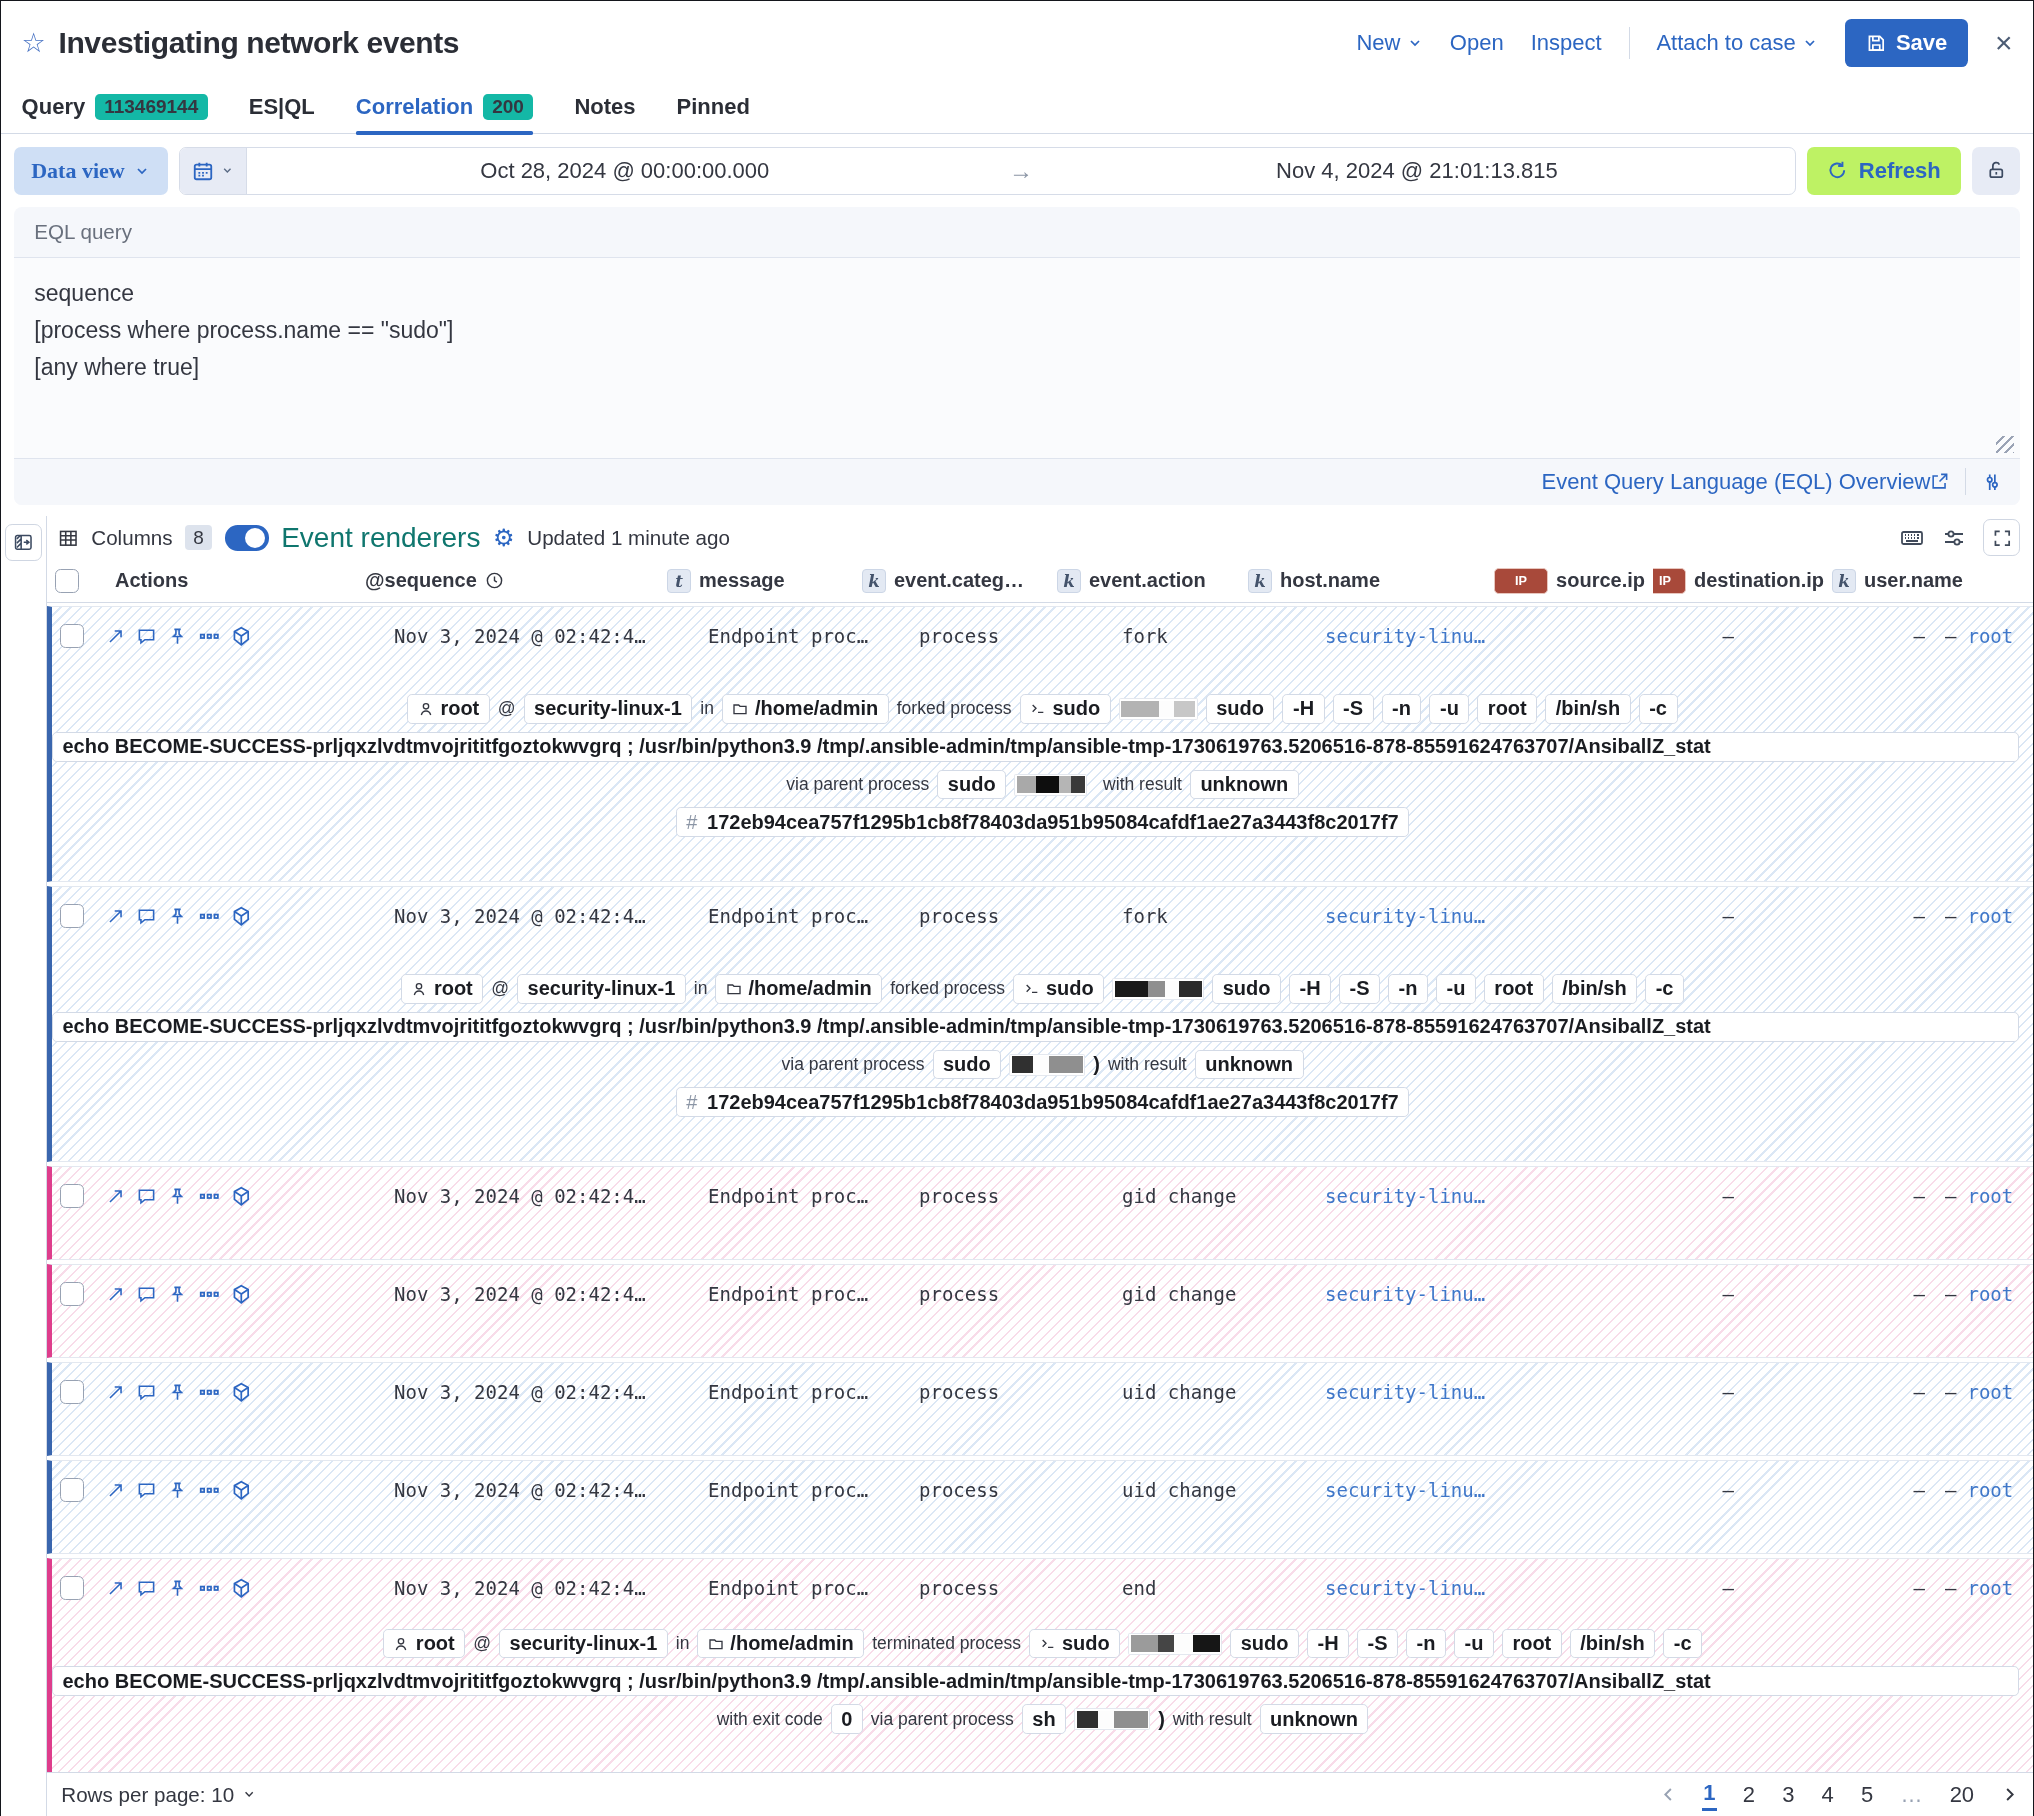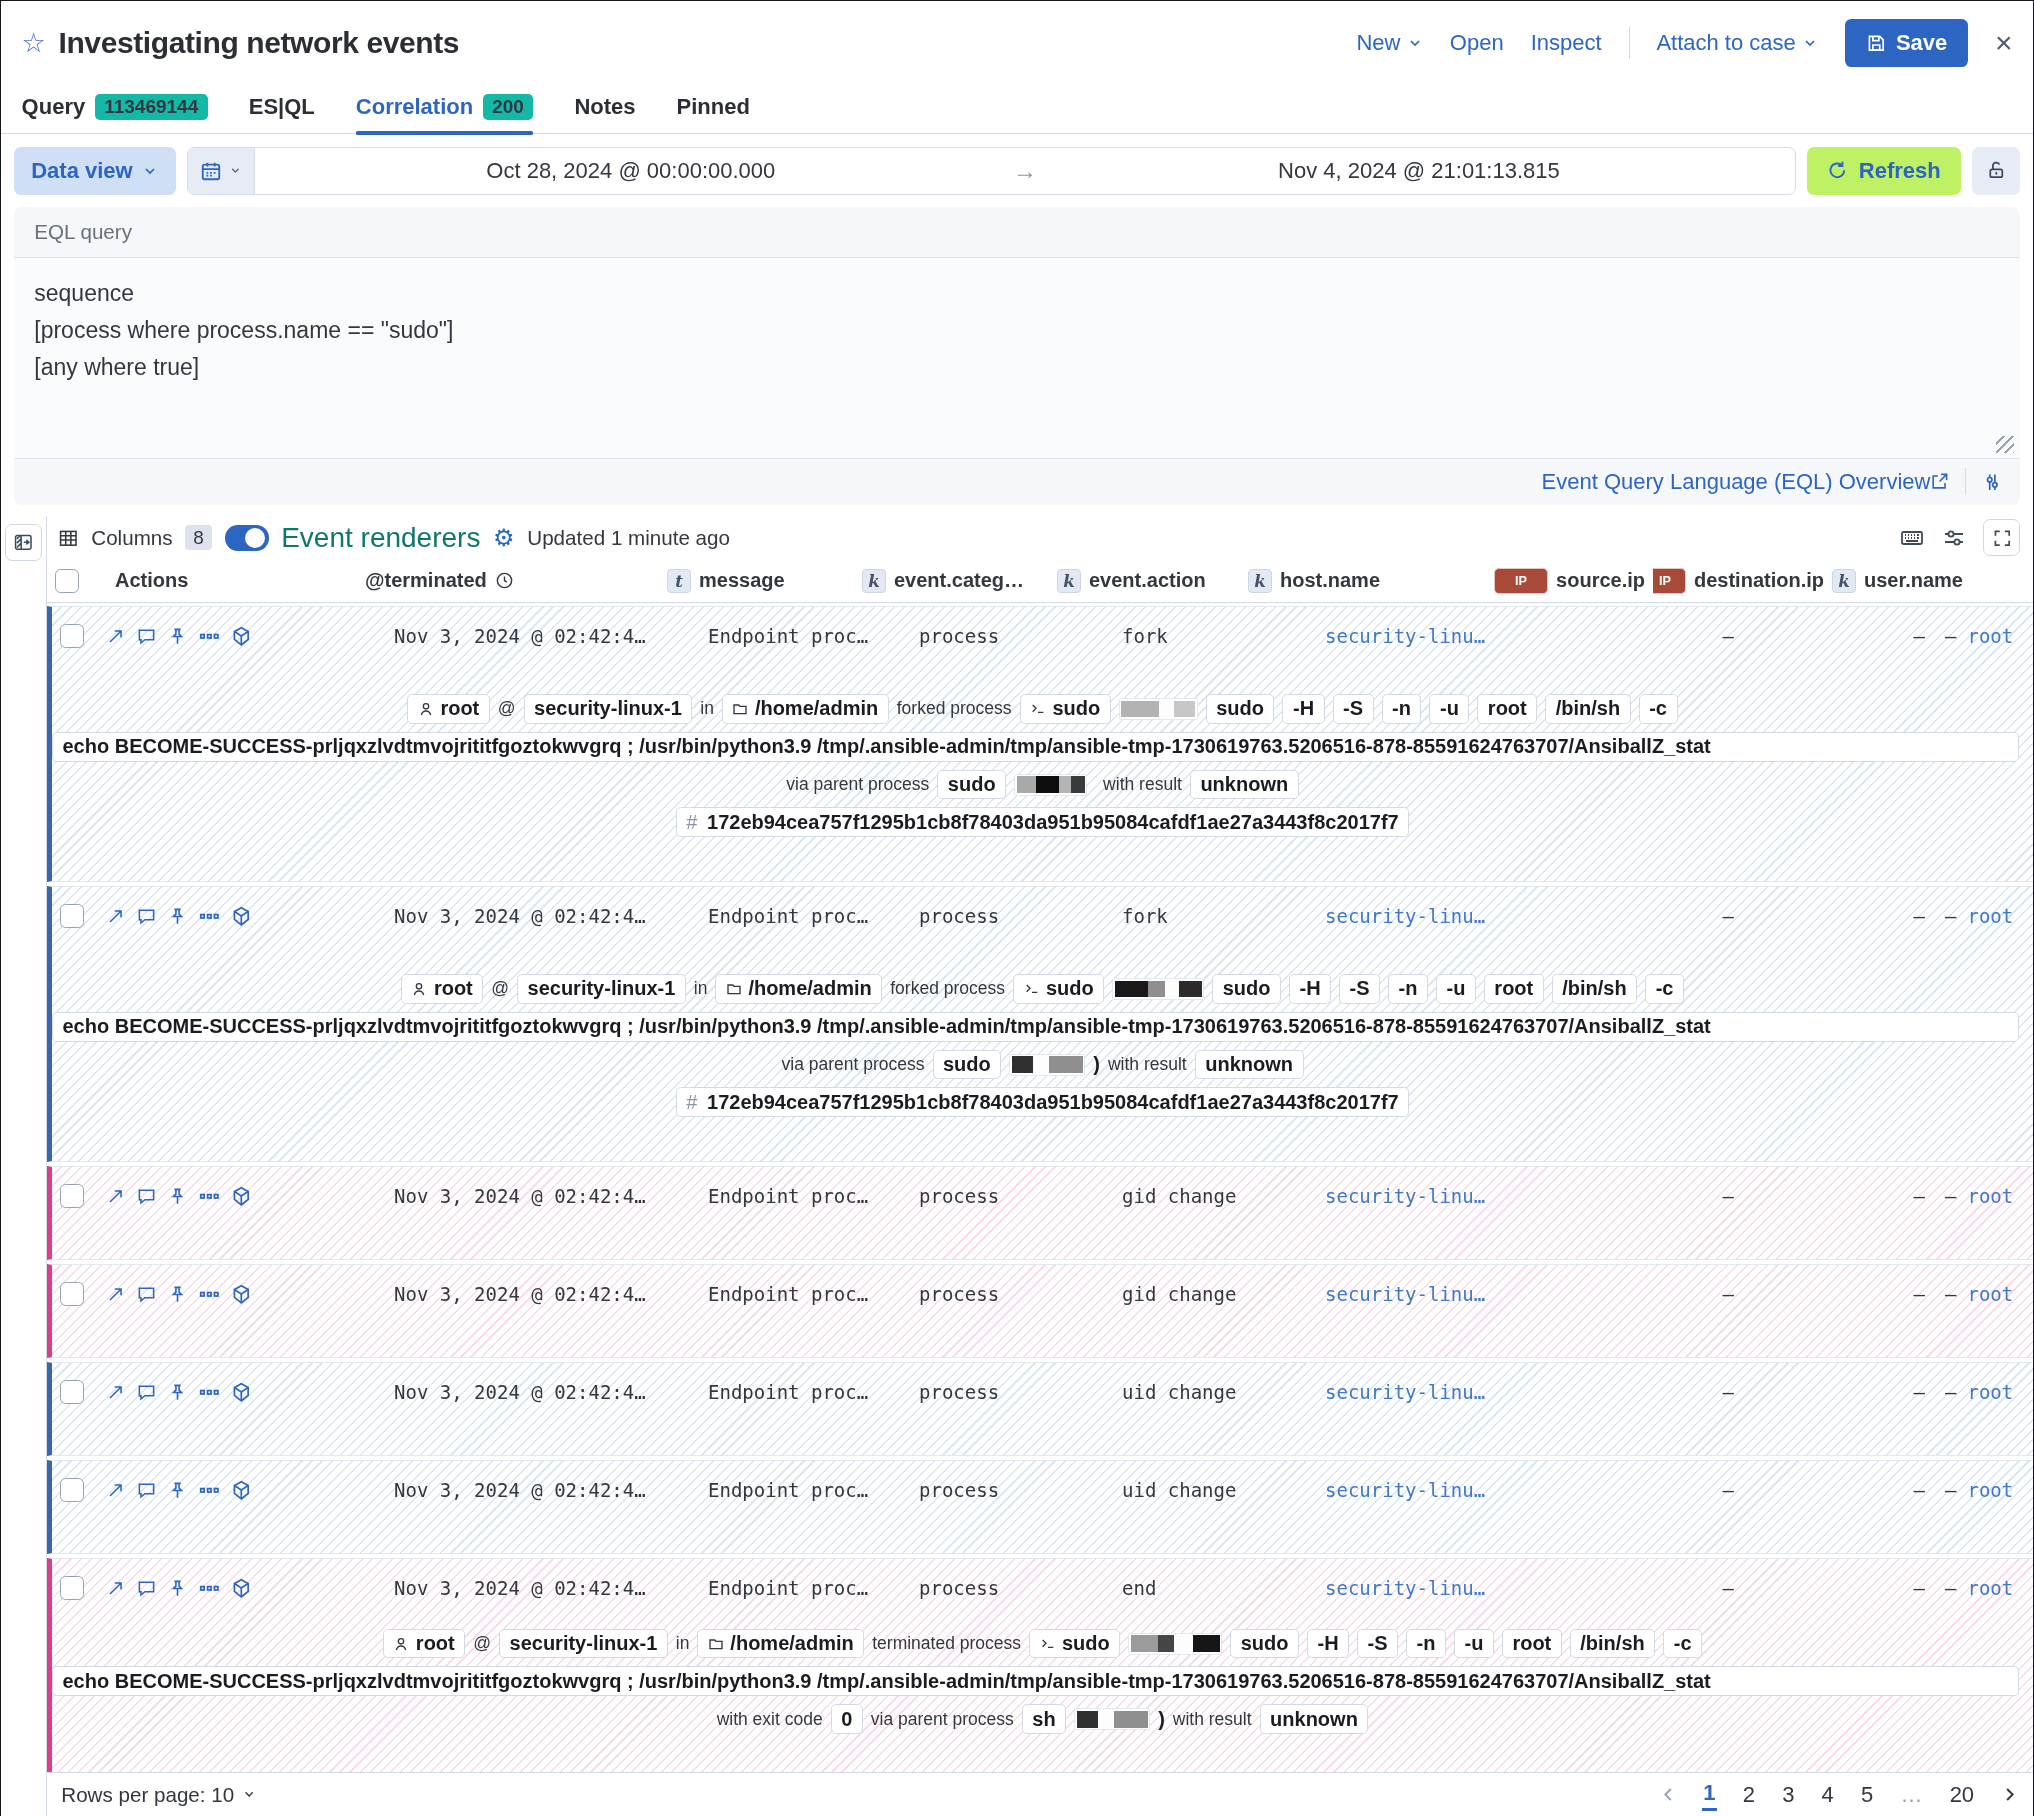"Data view" .dv-btn { font-family: Liberation Sans, sans-serif -> Liberation Serif, serif }
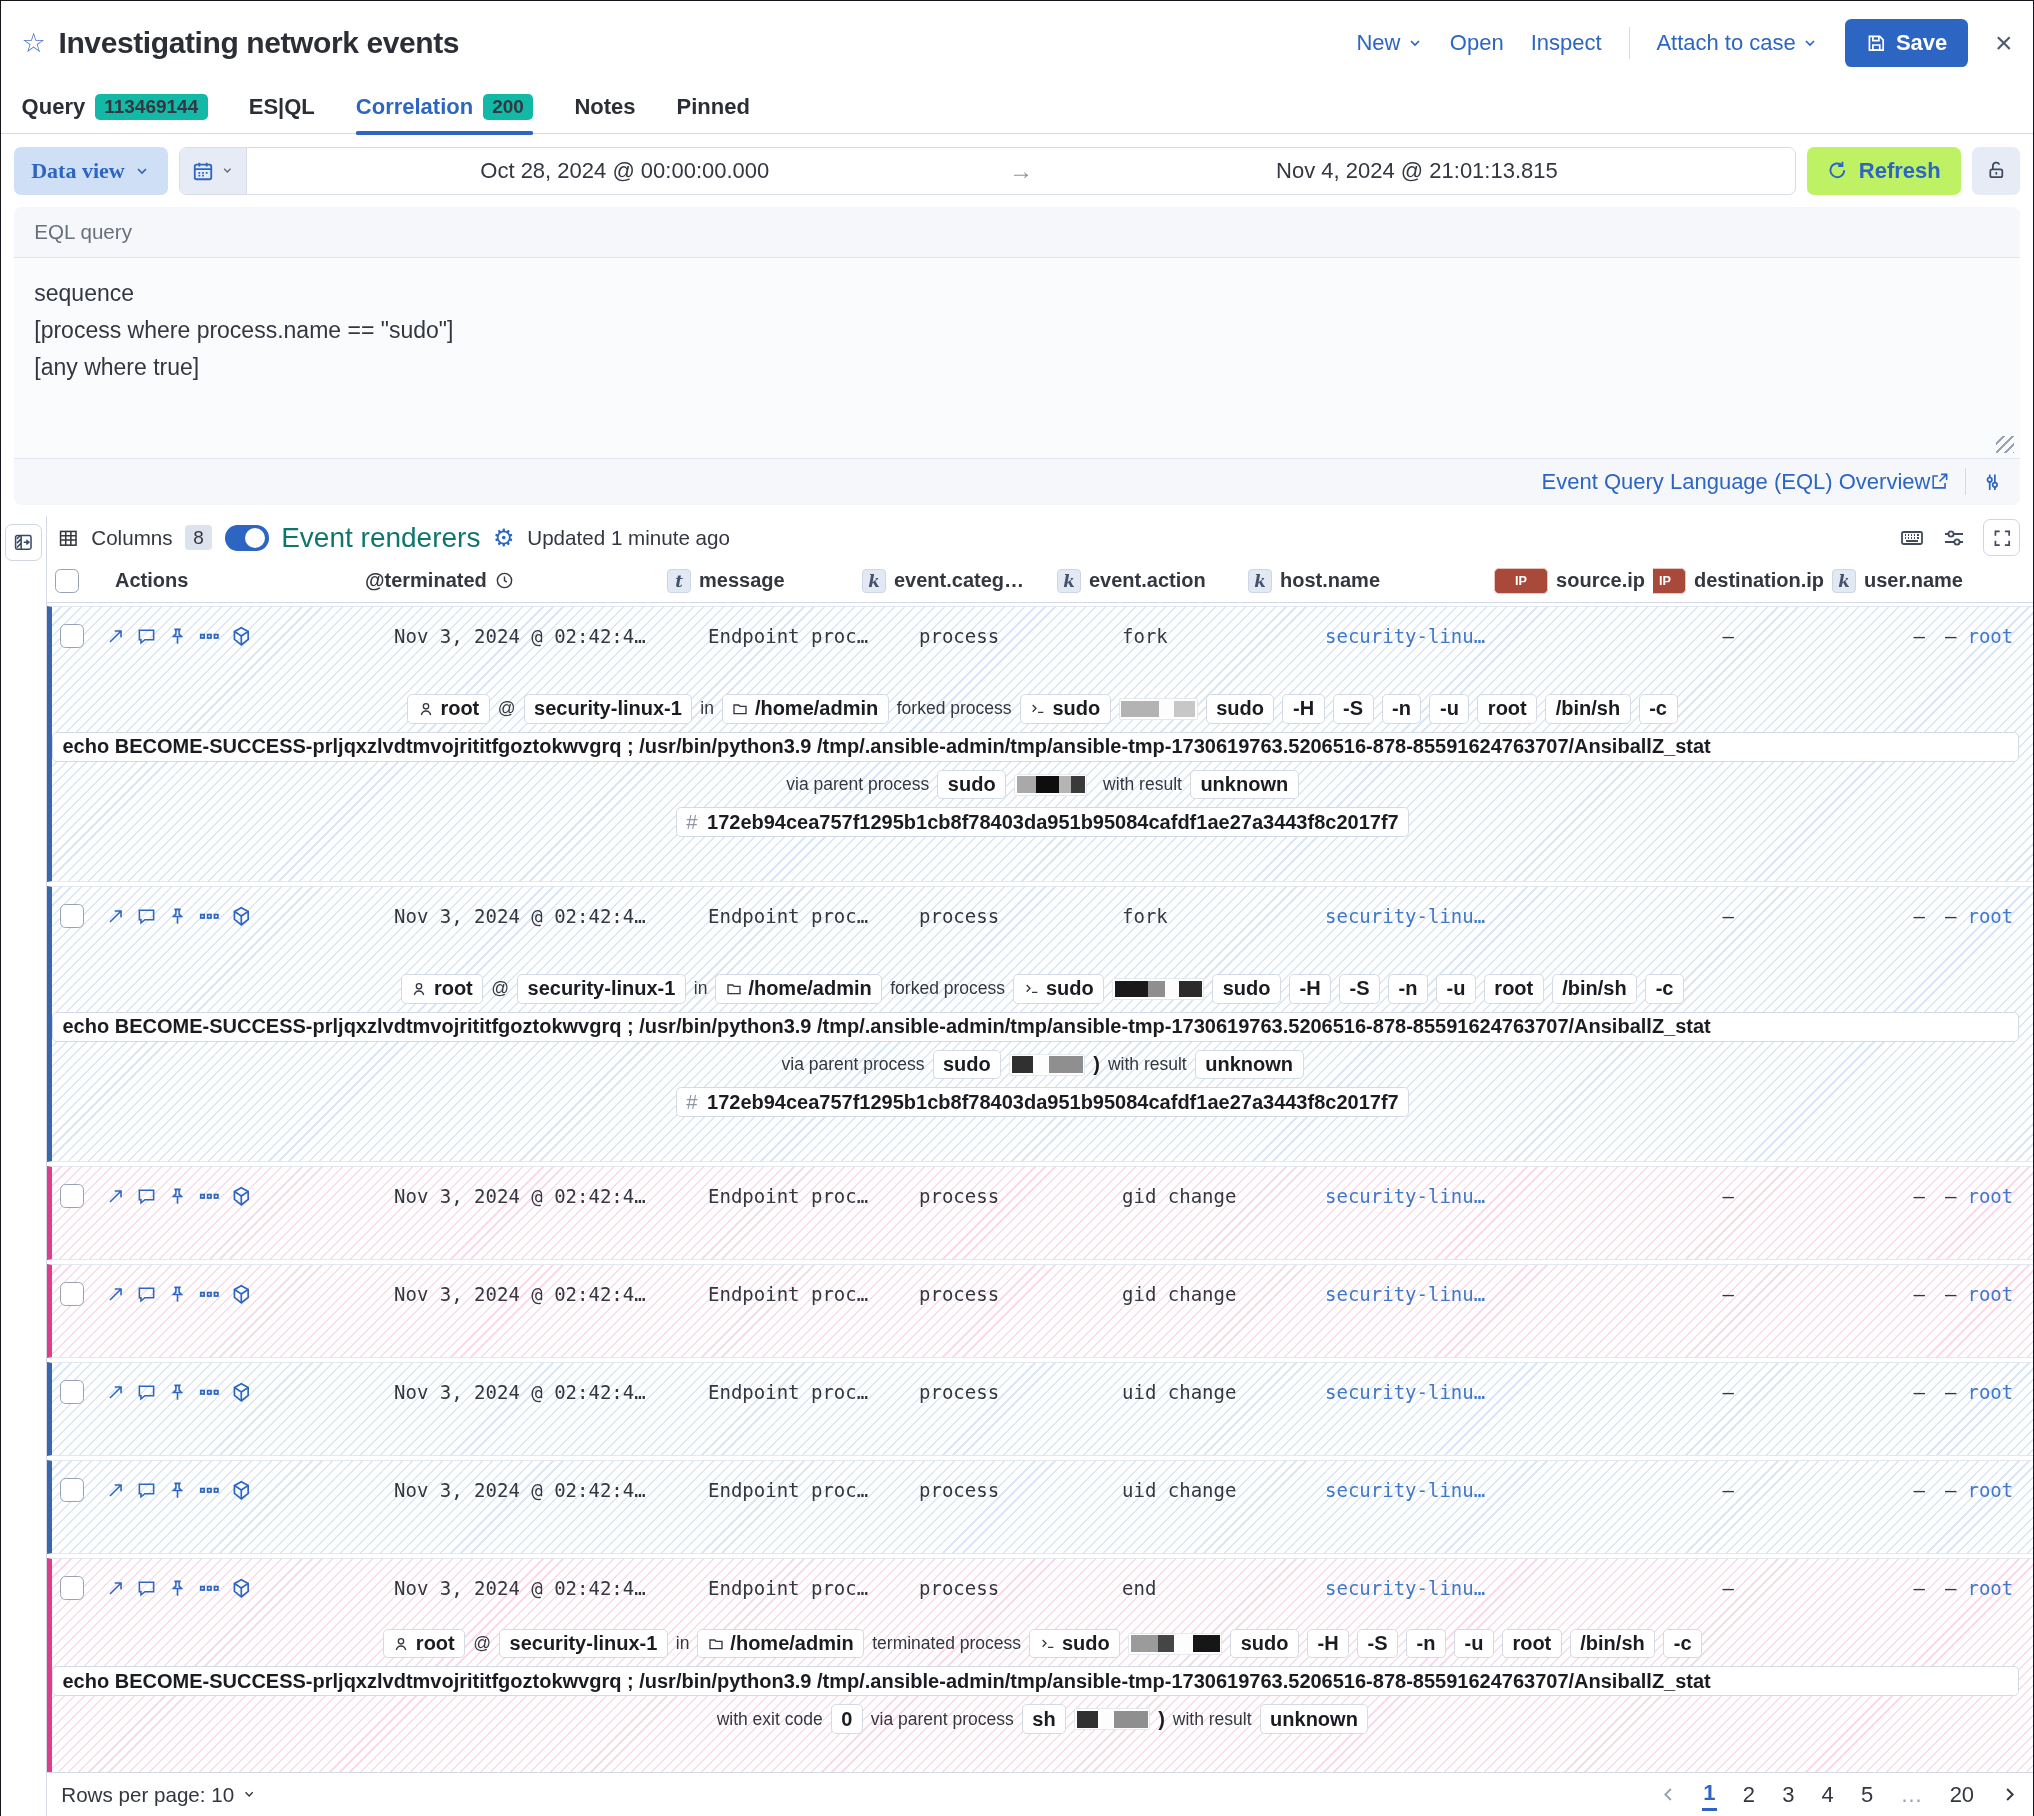"@terminated" span { text: @terminated -> @sequence }
